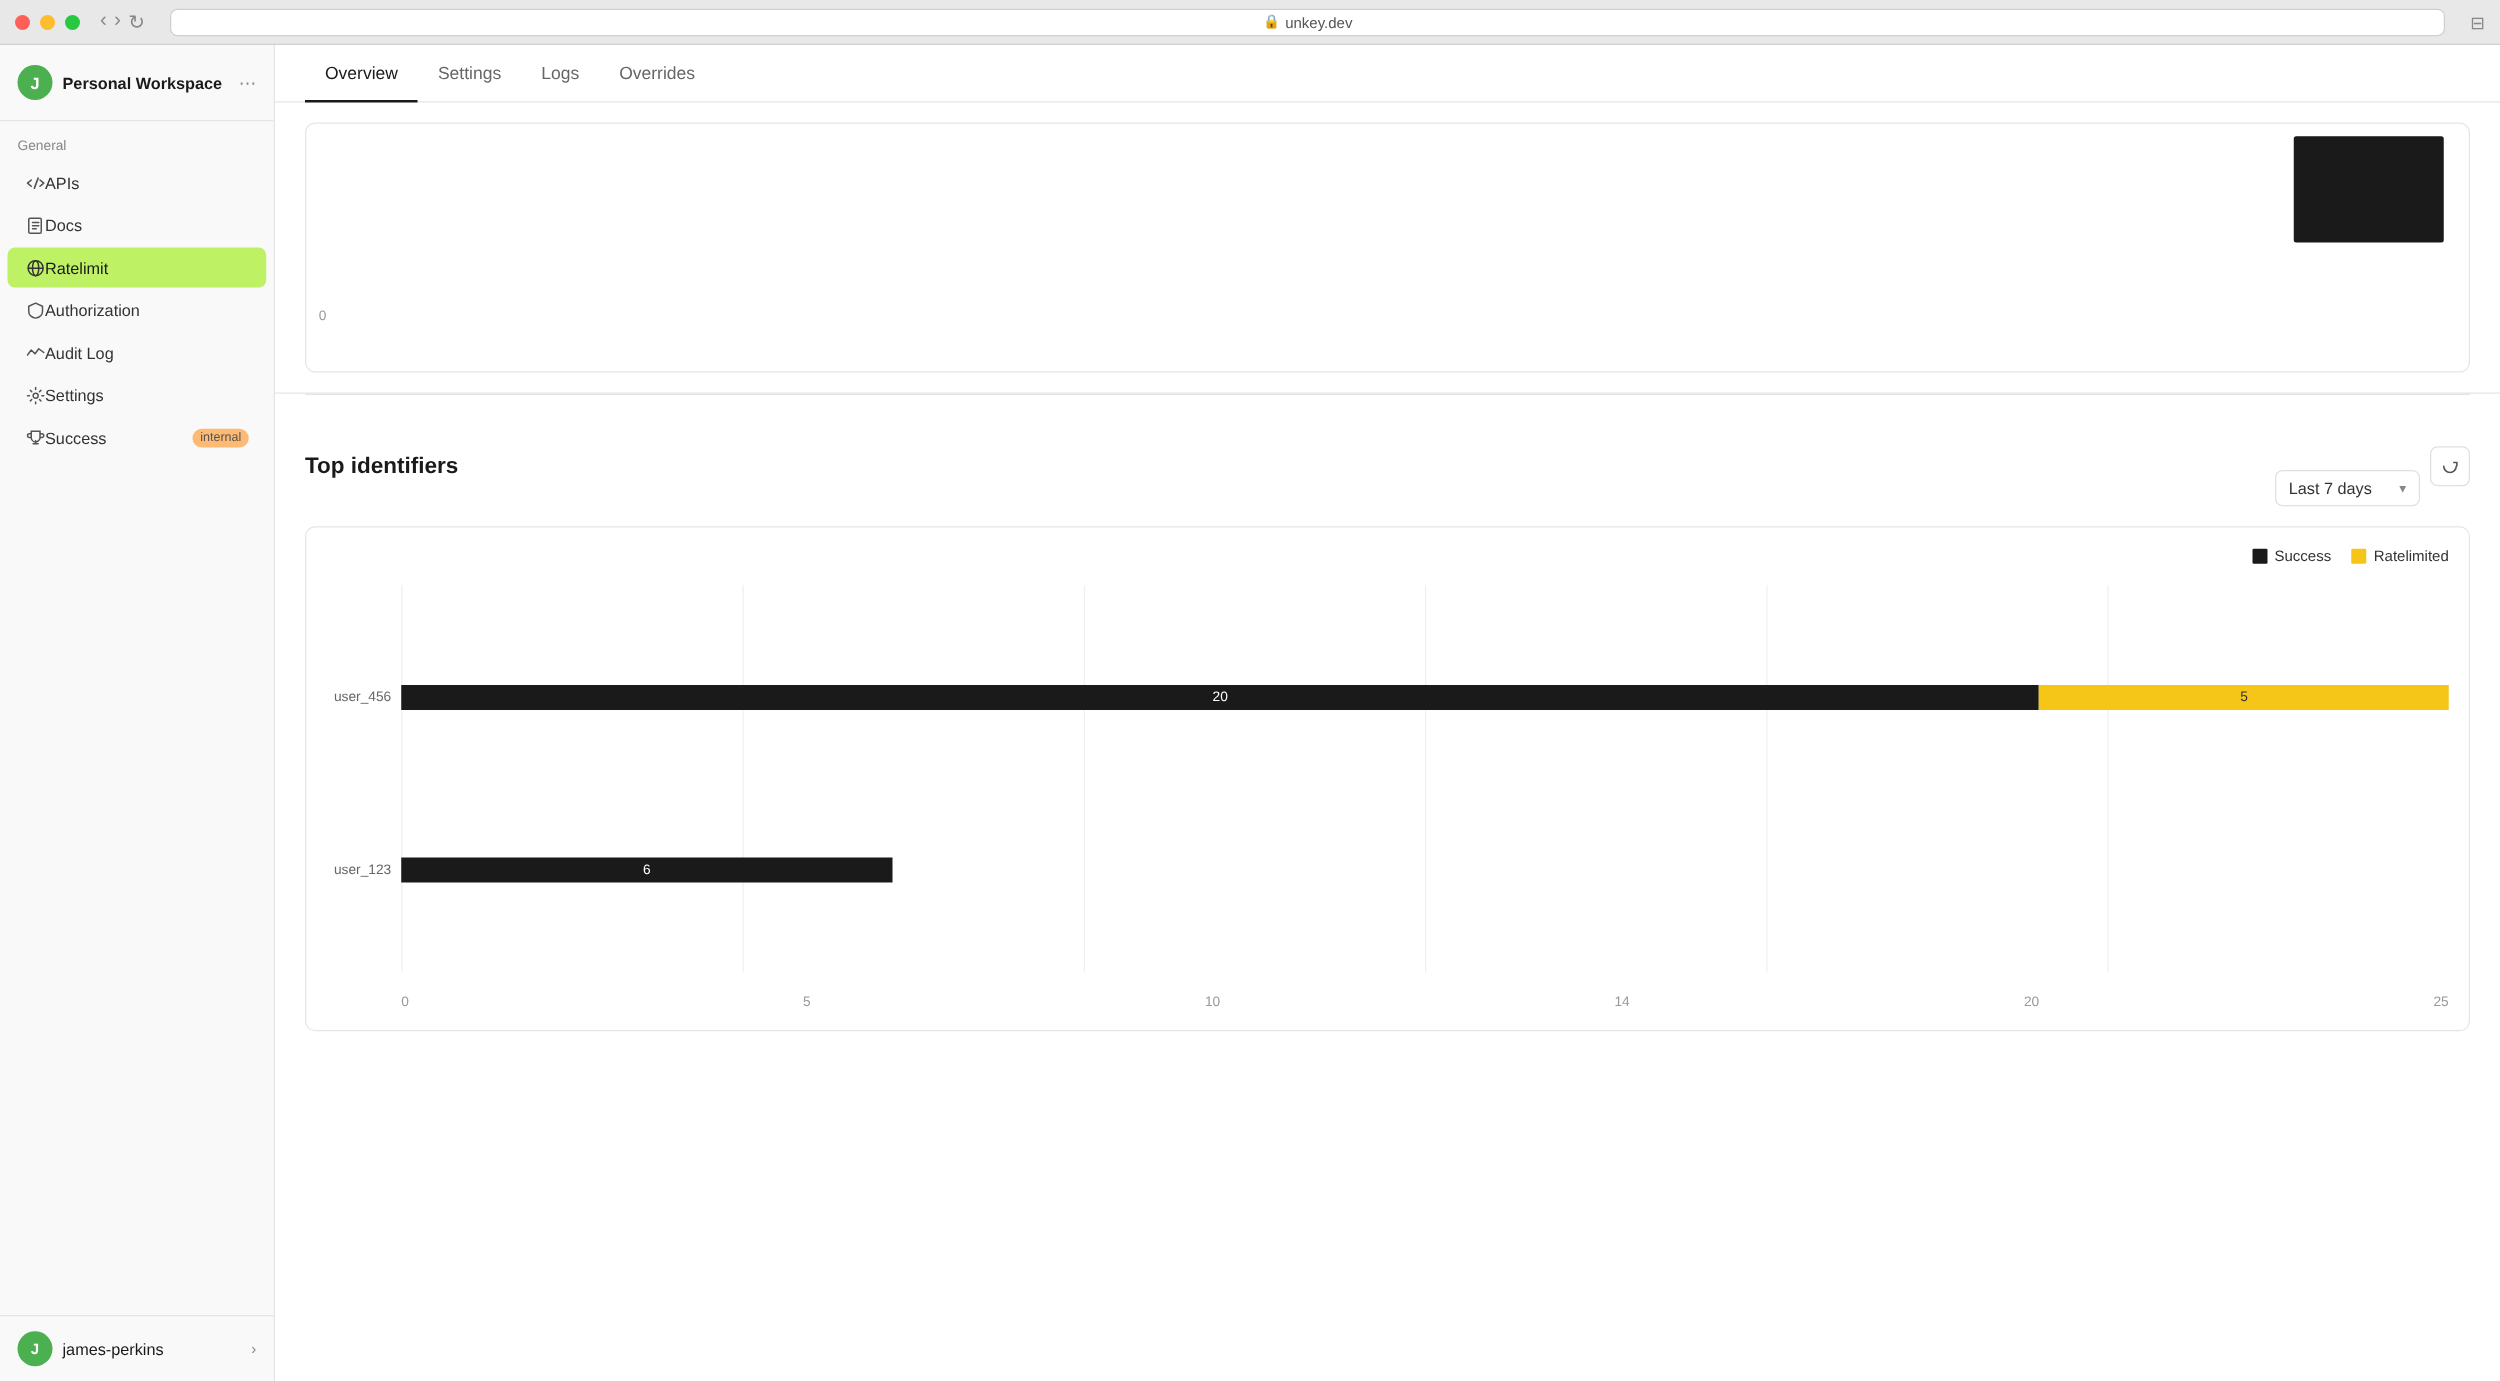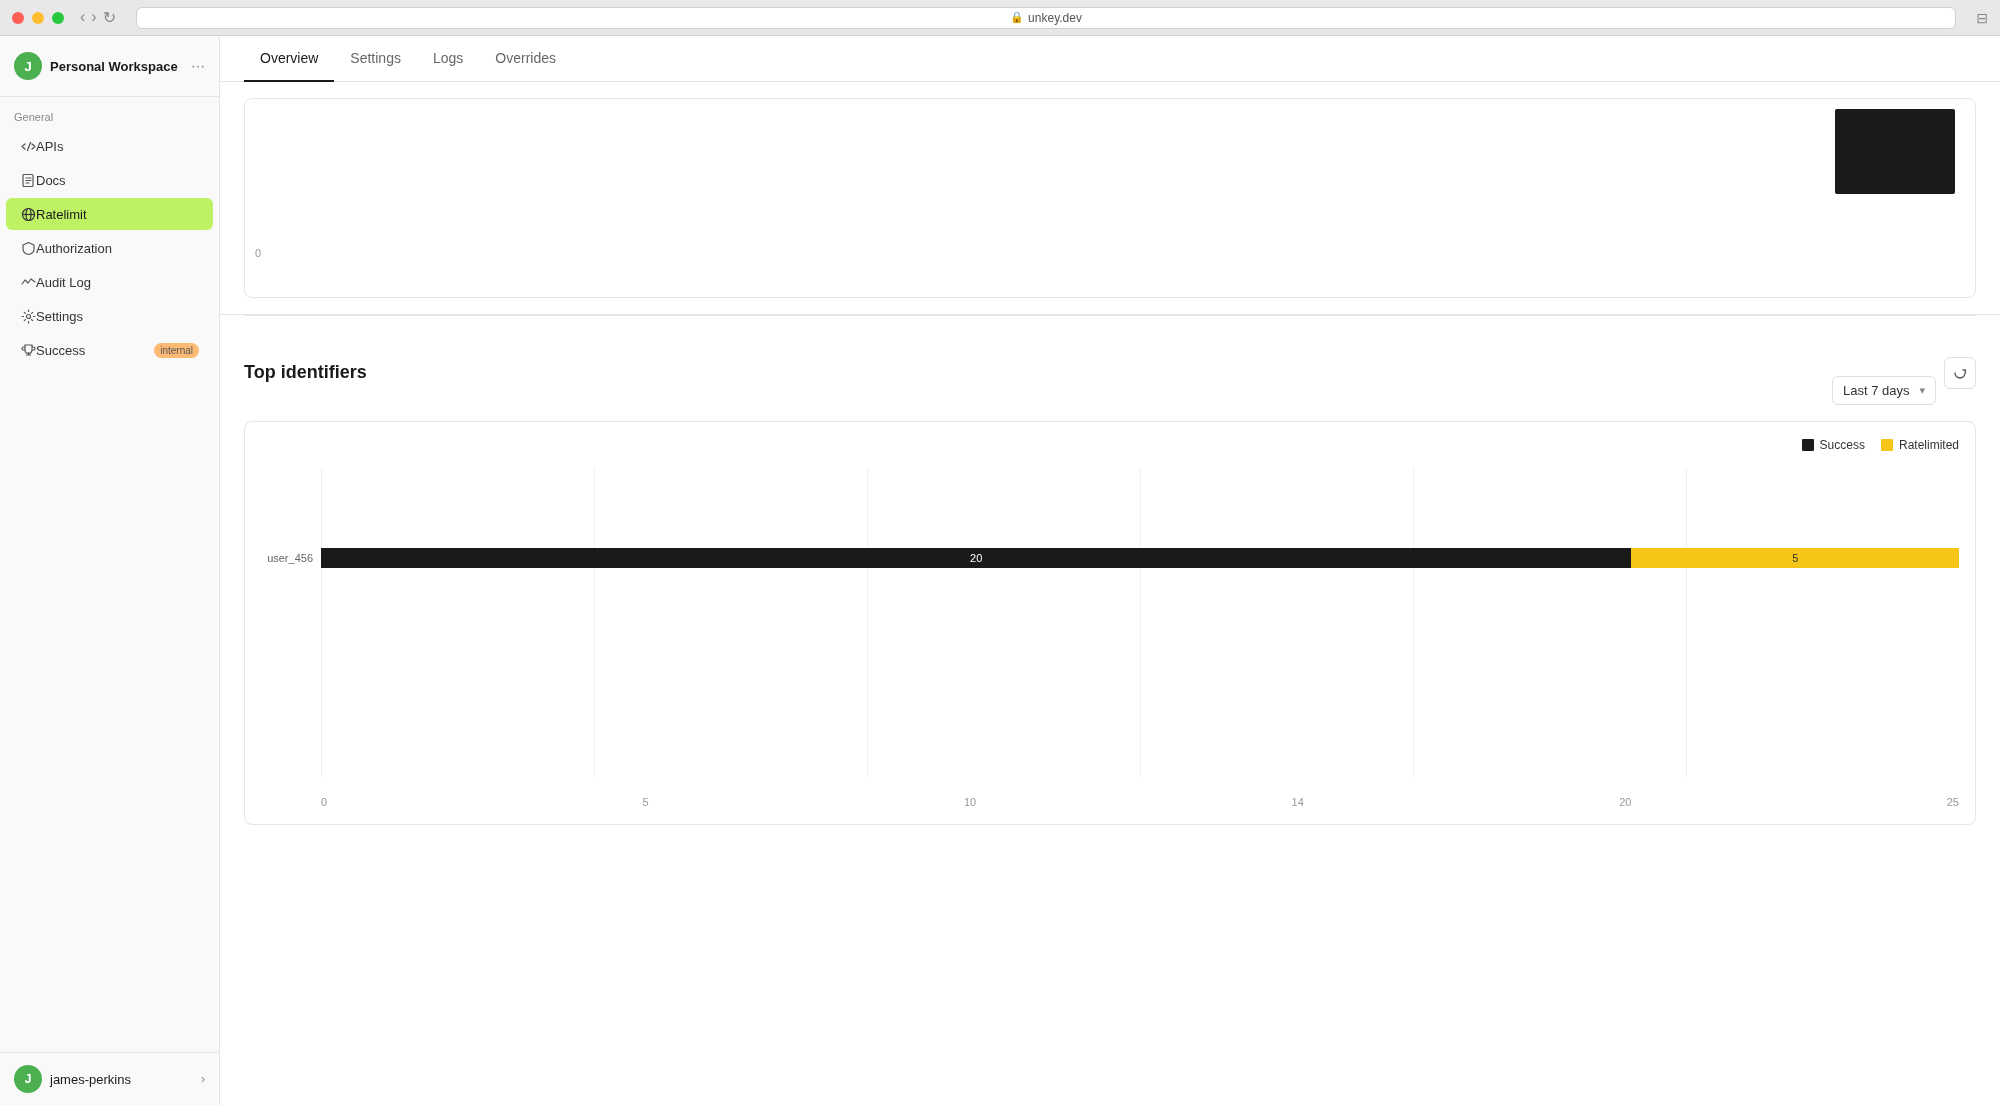"Last 7 days" .period-select { gap: 10px -> 22px }
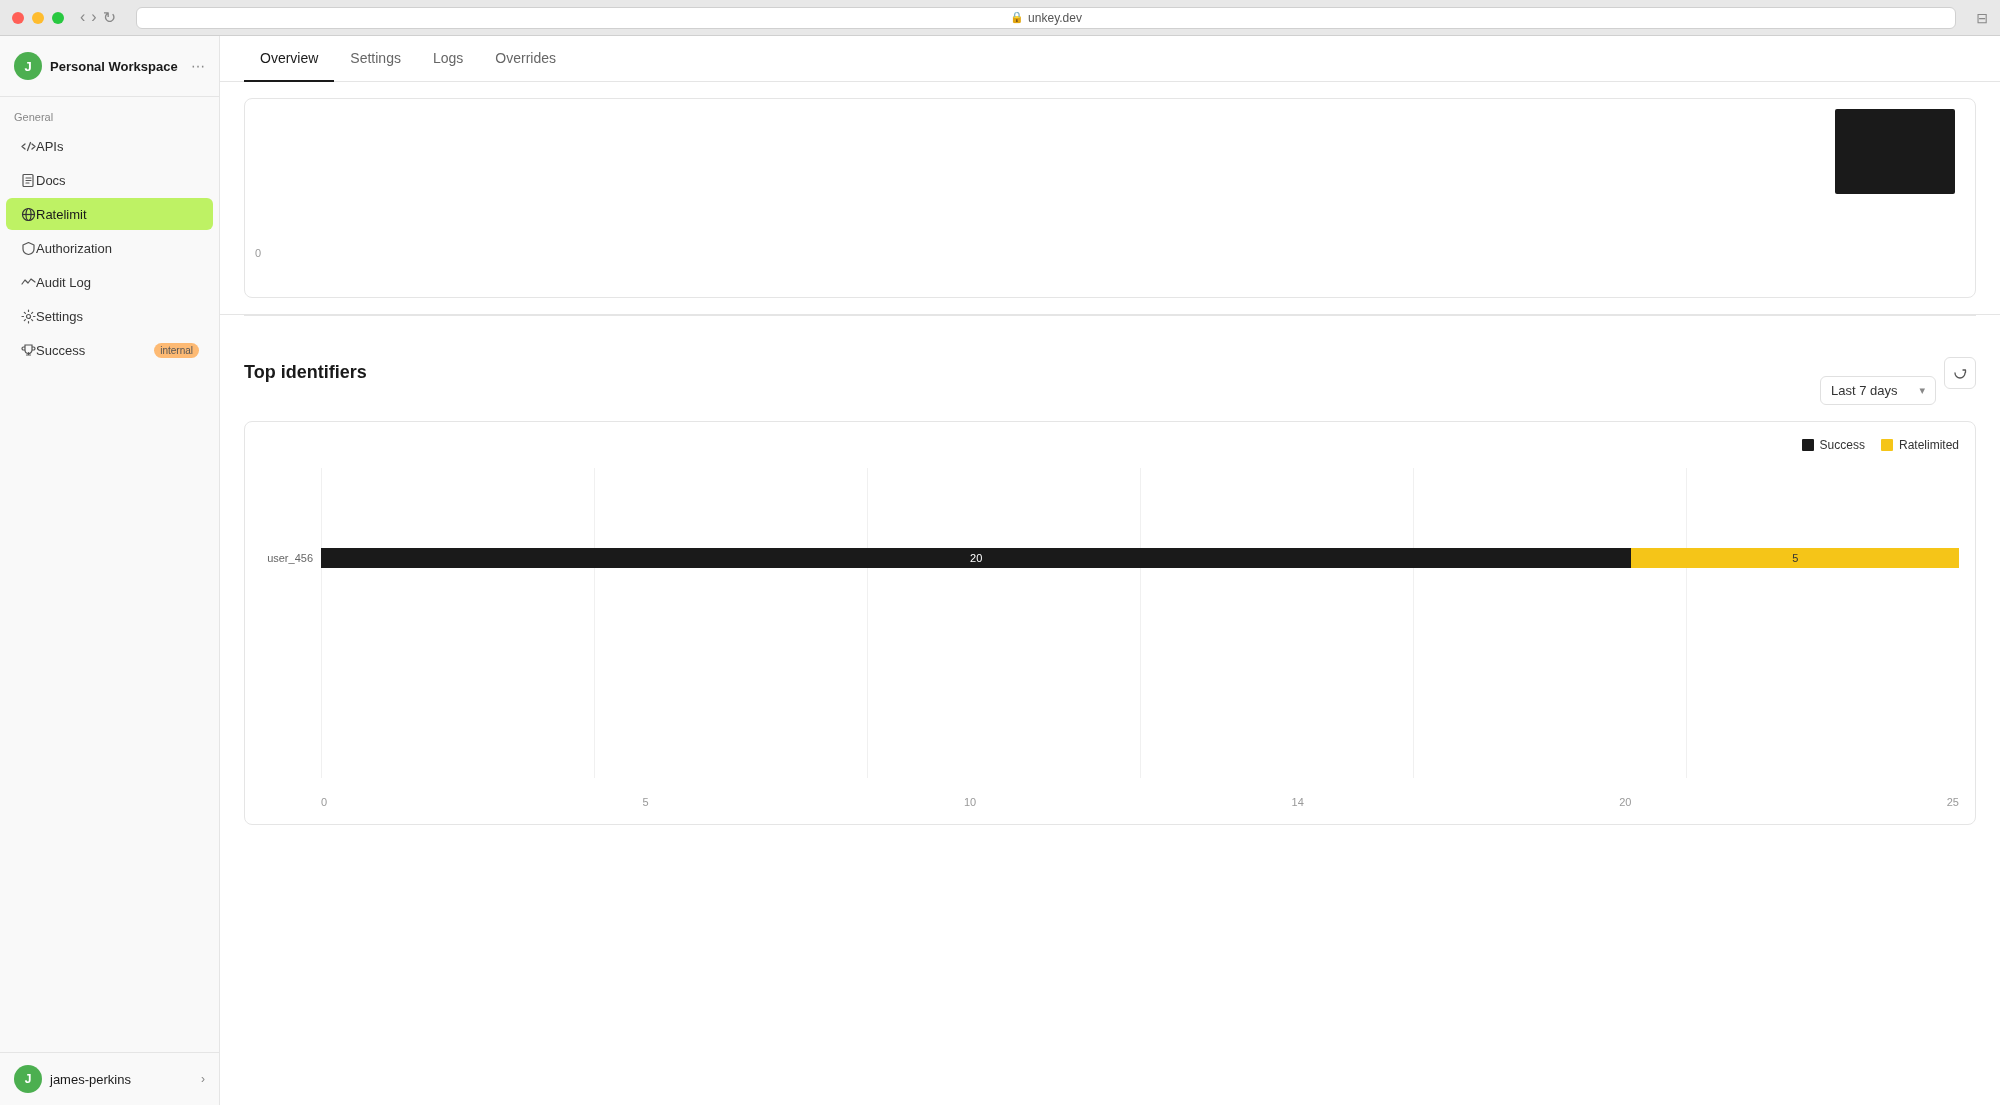"user_123" div.hchart-row { html: none -> <div> <span>user_123</span> <div> <div> <span>6</span> </div> </div> </div> }
